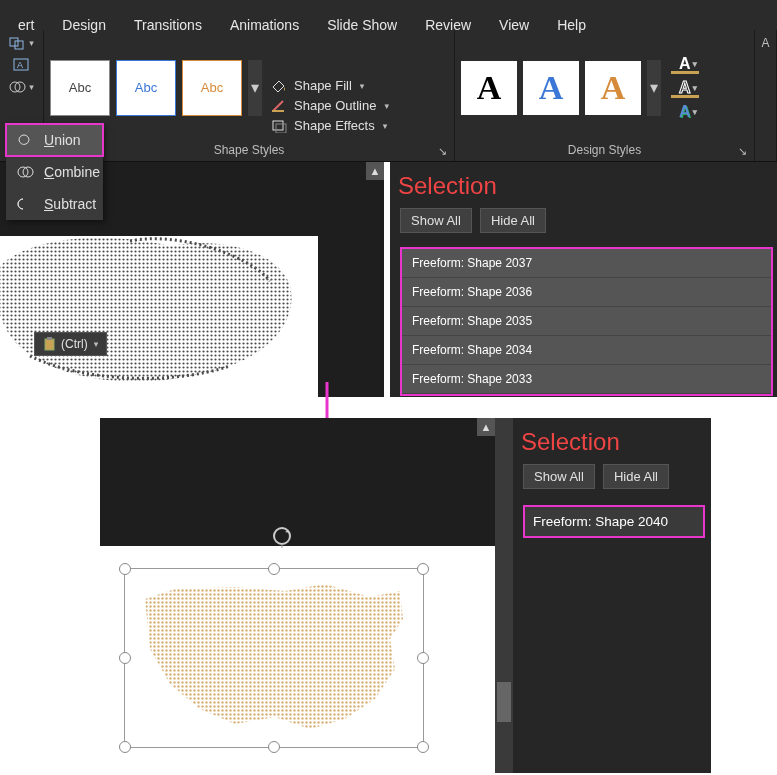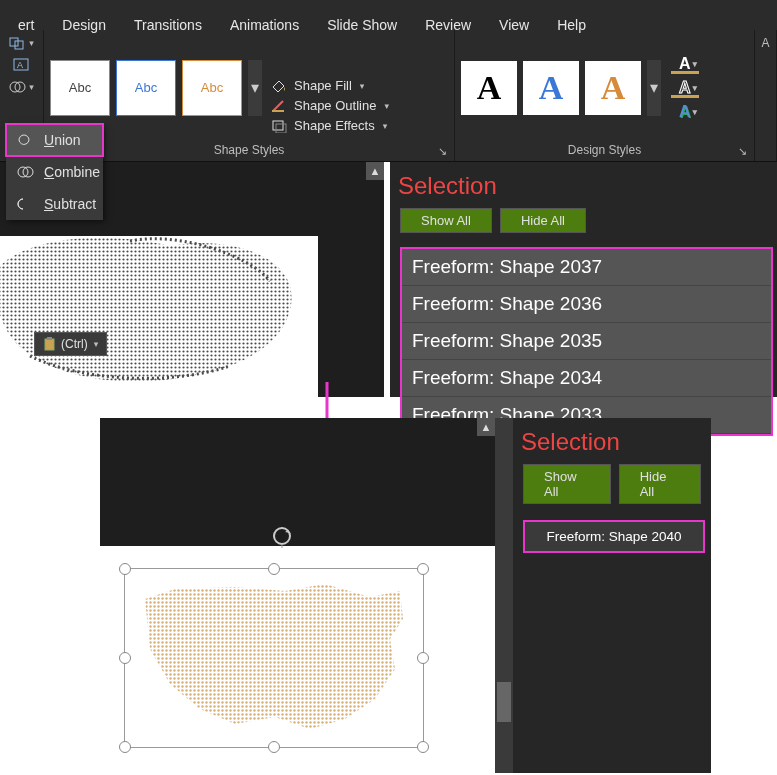"Show All" .sel-btn { background: #4d7c0f -> #404040; padding: 4px 20px -> 4px 10px }
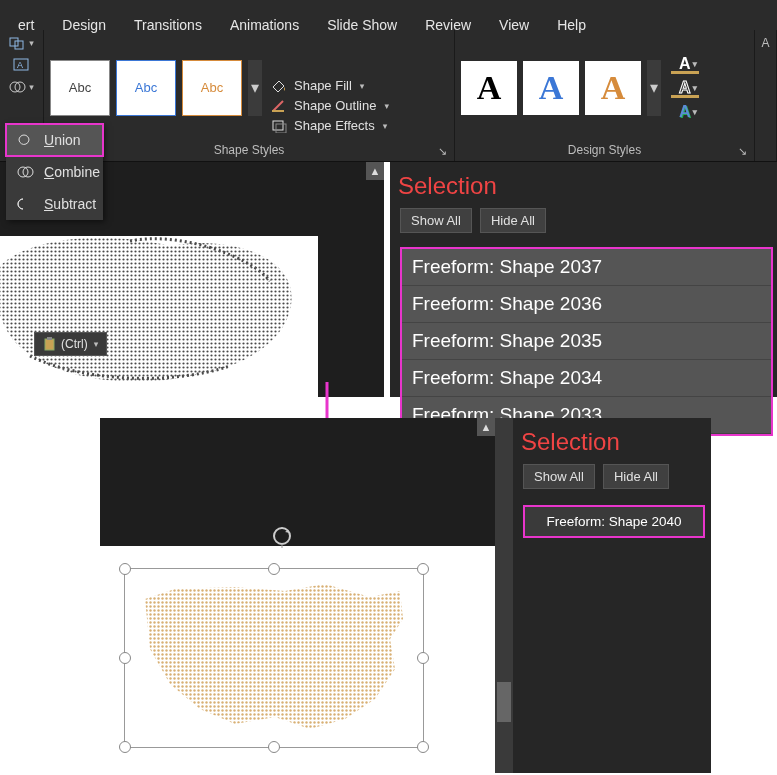"Freeform: Shape 2037" .sel-row { font-size: 19px -> 12px }
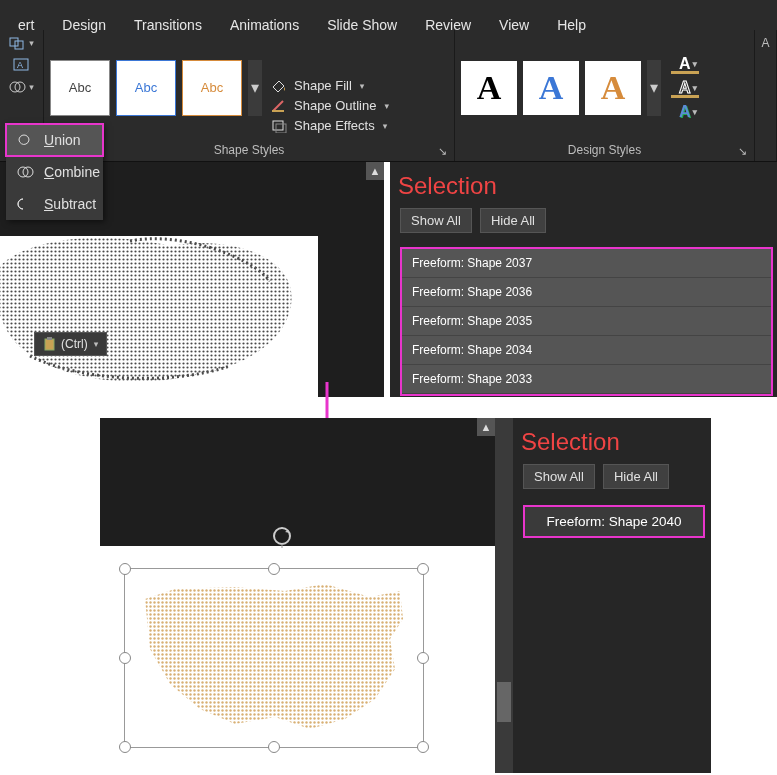"Freeform: Shape 2040" .bottom-sel .sel-row-single { text-align: center -> none }
